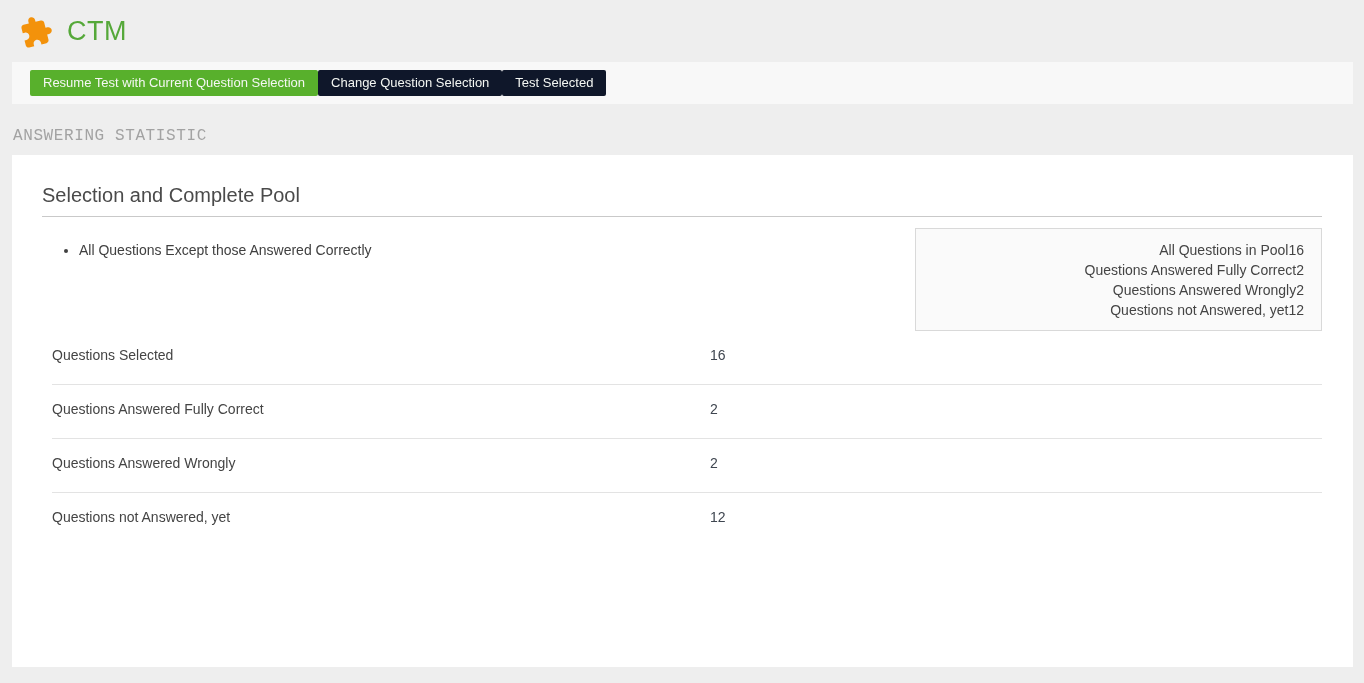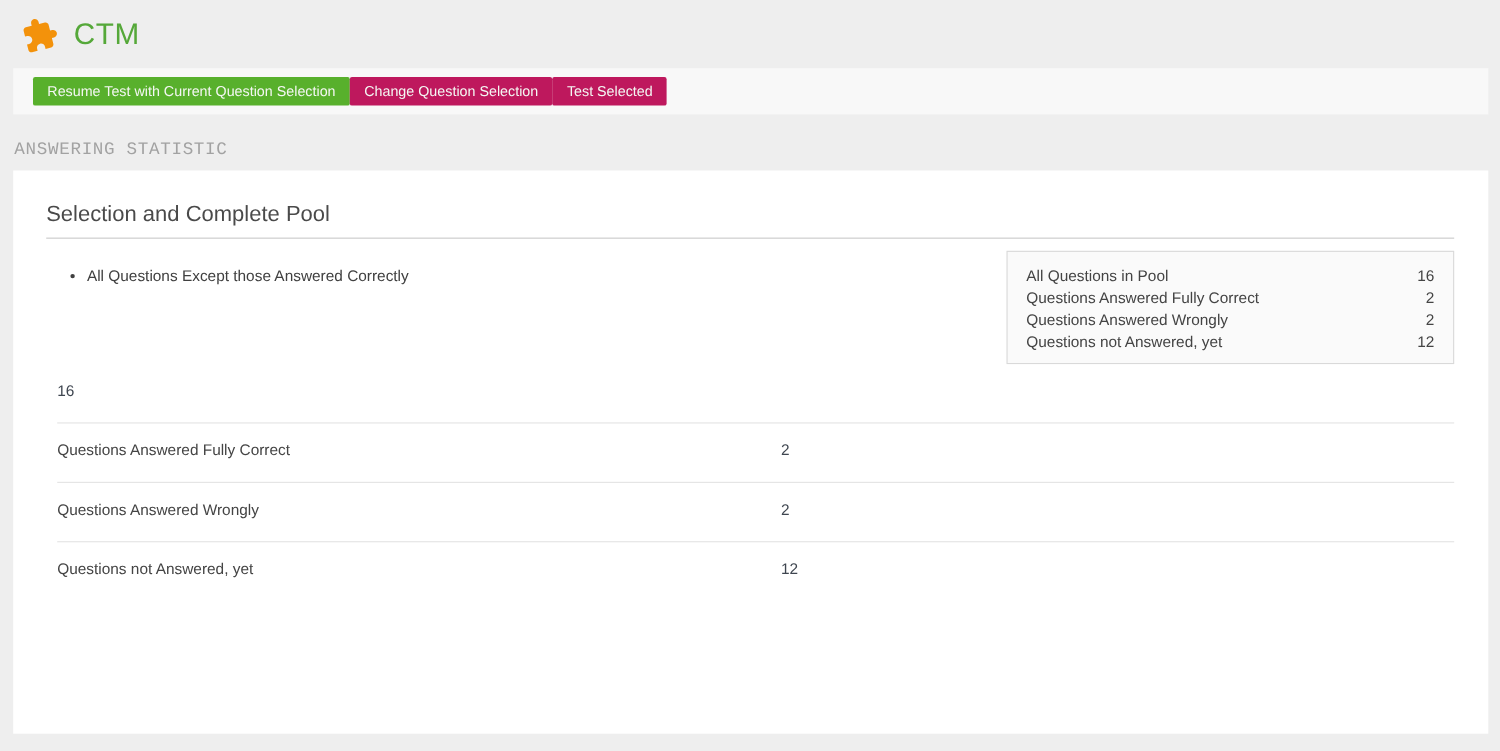"Change Question Selection" .btn.slate { background: #be185d -> #0f172a }
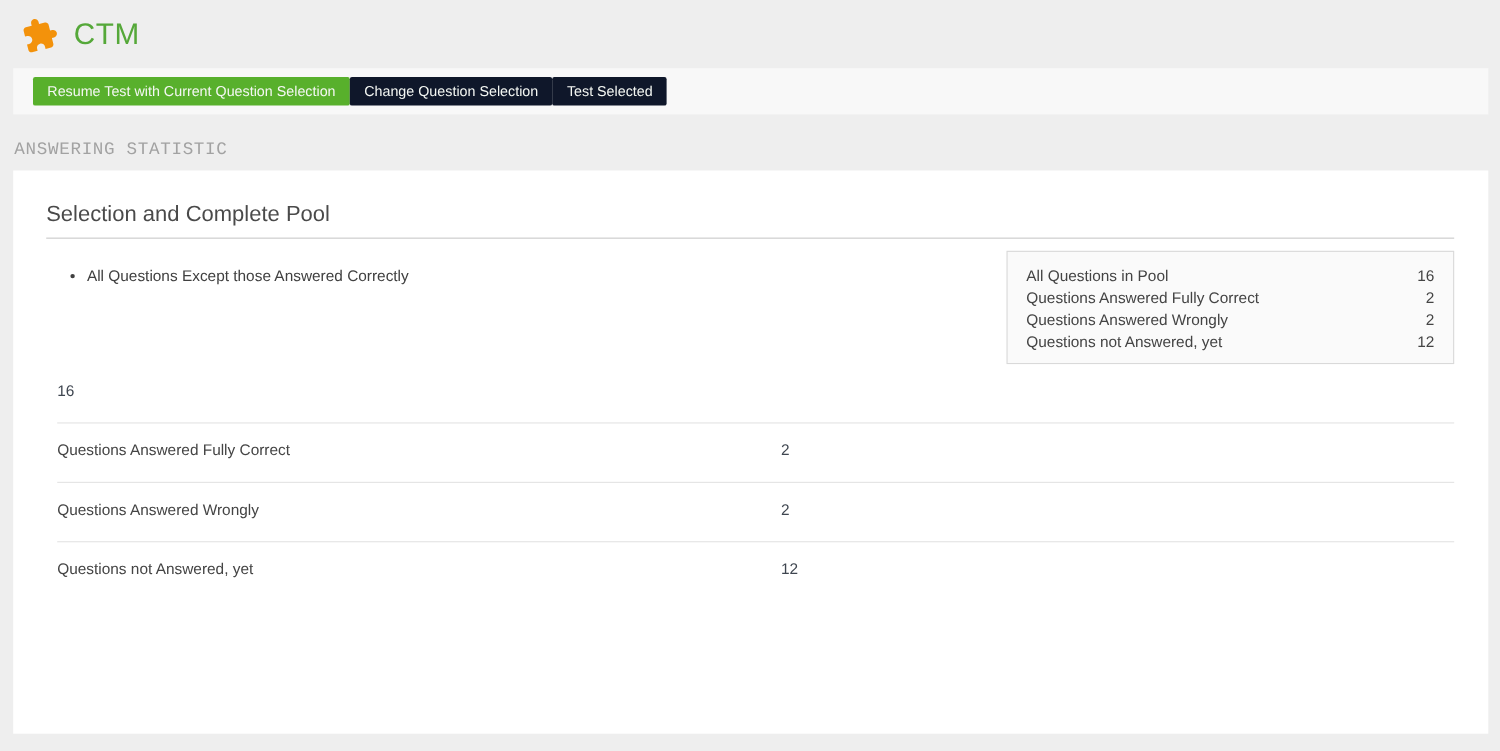"All Questions in Pool" .pool-line { justify-content: space-between -> flex-end }
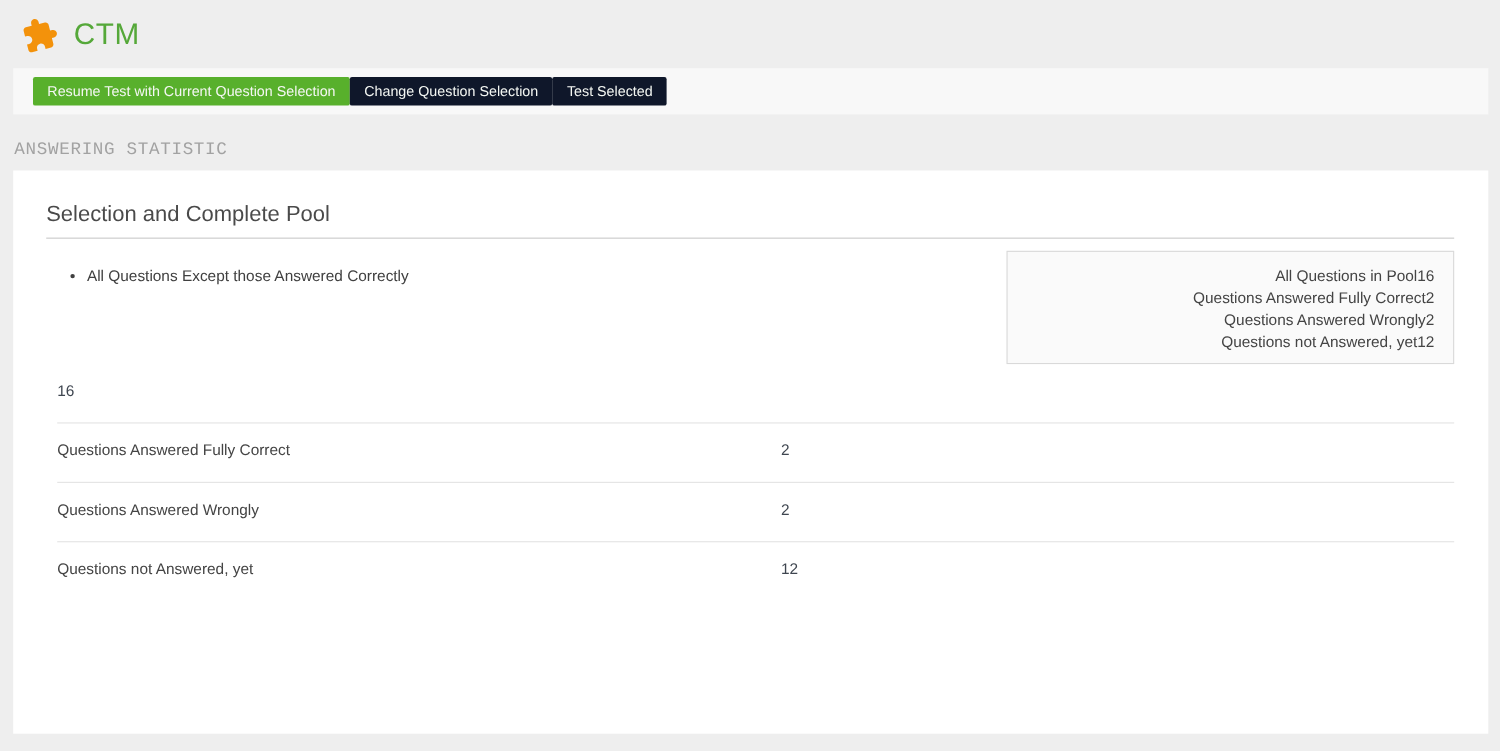"Questions Selected" span.stat-label { html: none -> <span>Questions Selected</span> }
